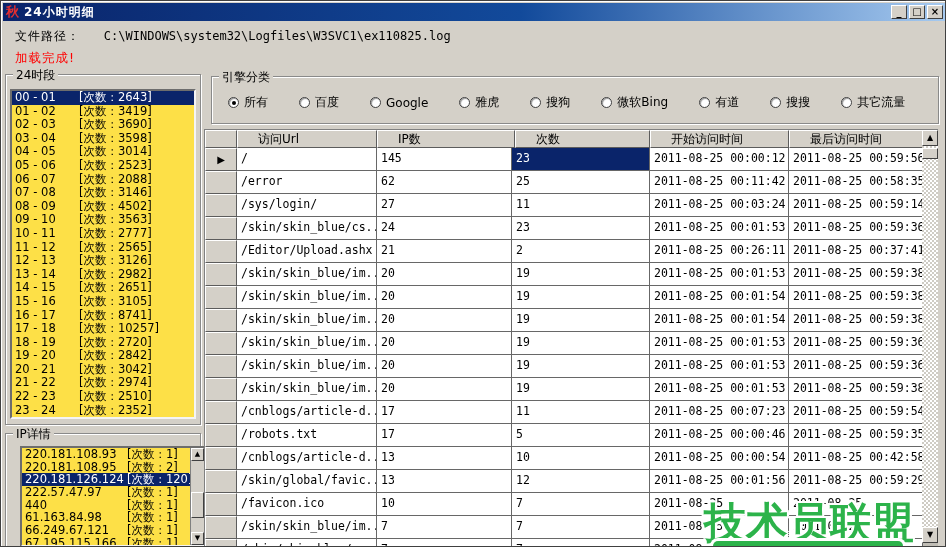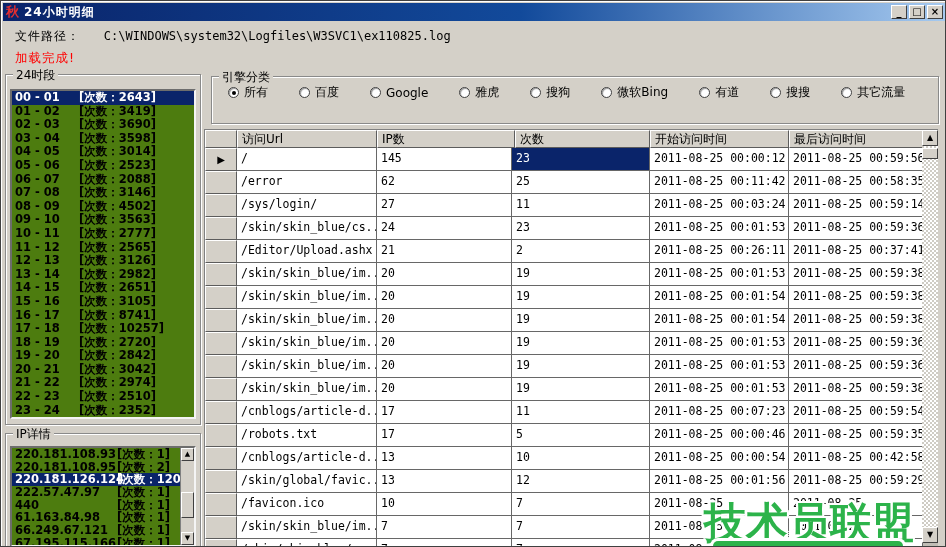"00 - 01 [次数：2643]" .listbox { background: #4d7c0f -> #fde047; font-weight: bold -> none }
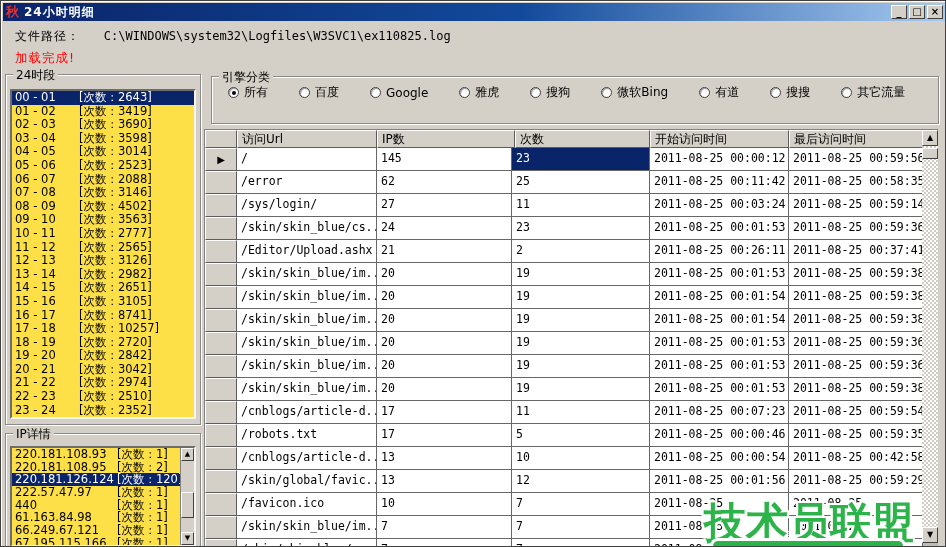"所有" #engine-row { top: 7px -> 17px }
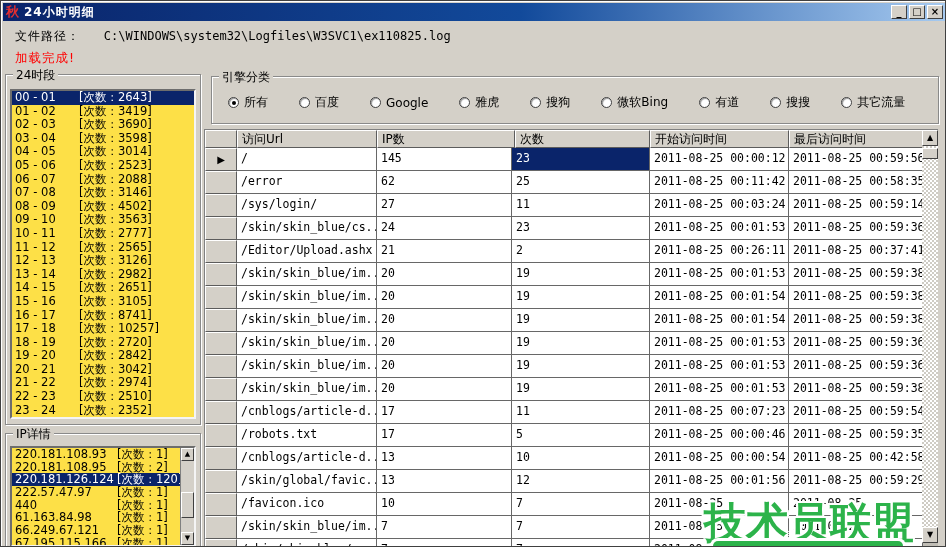"访问Url" .g-h-cell { padding-left: 4px -> 20px }
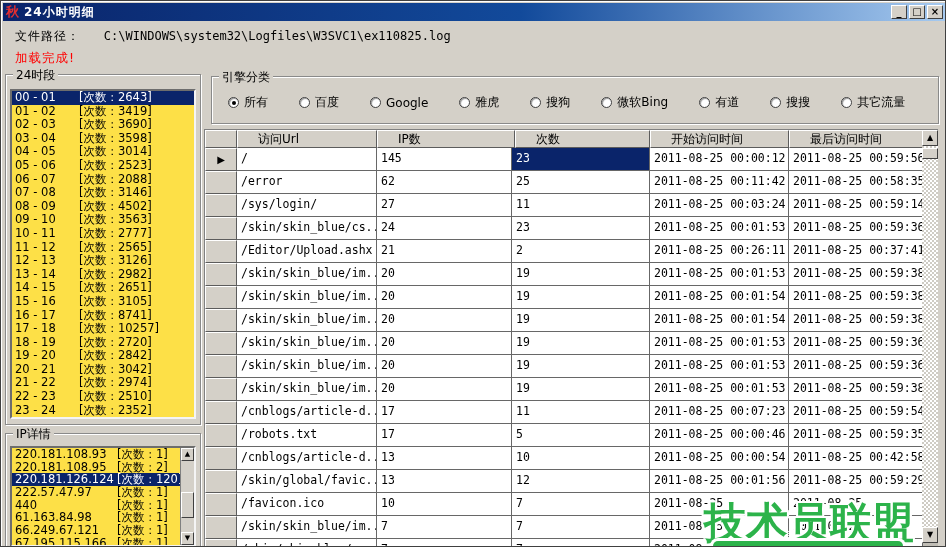"220.181.108.93 [次数：1]" #ip-list { left: 4px -> 14px }
